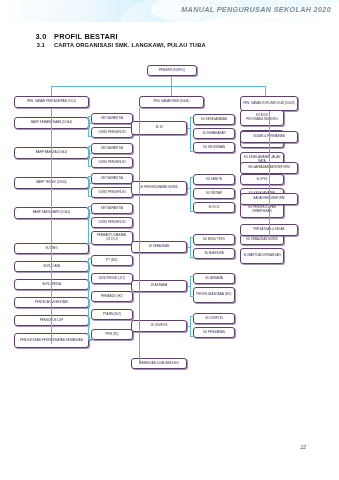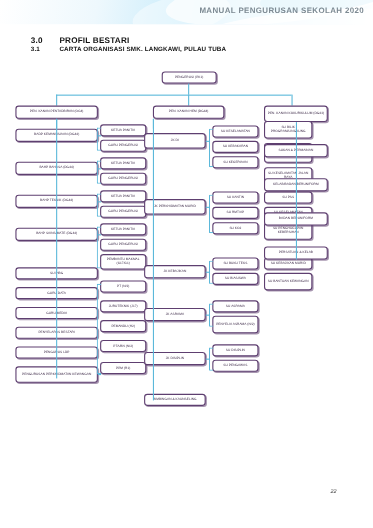"MANUAL PENGURUSAN SEKOLAH 2020" #header-title { font-style: none -> italic }
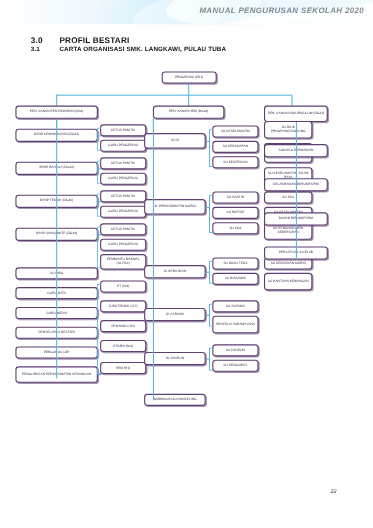"3.0" .h-num { text-align: none -> center }
